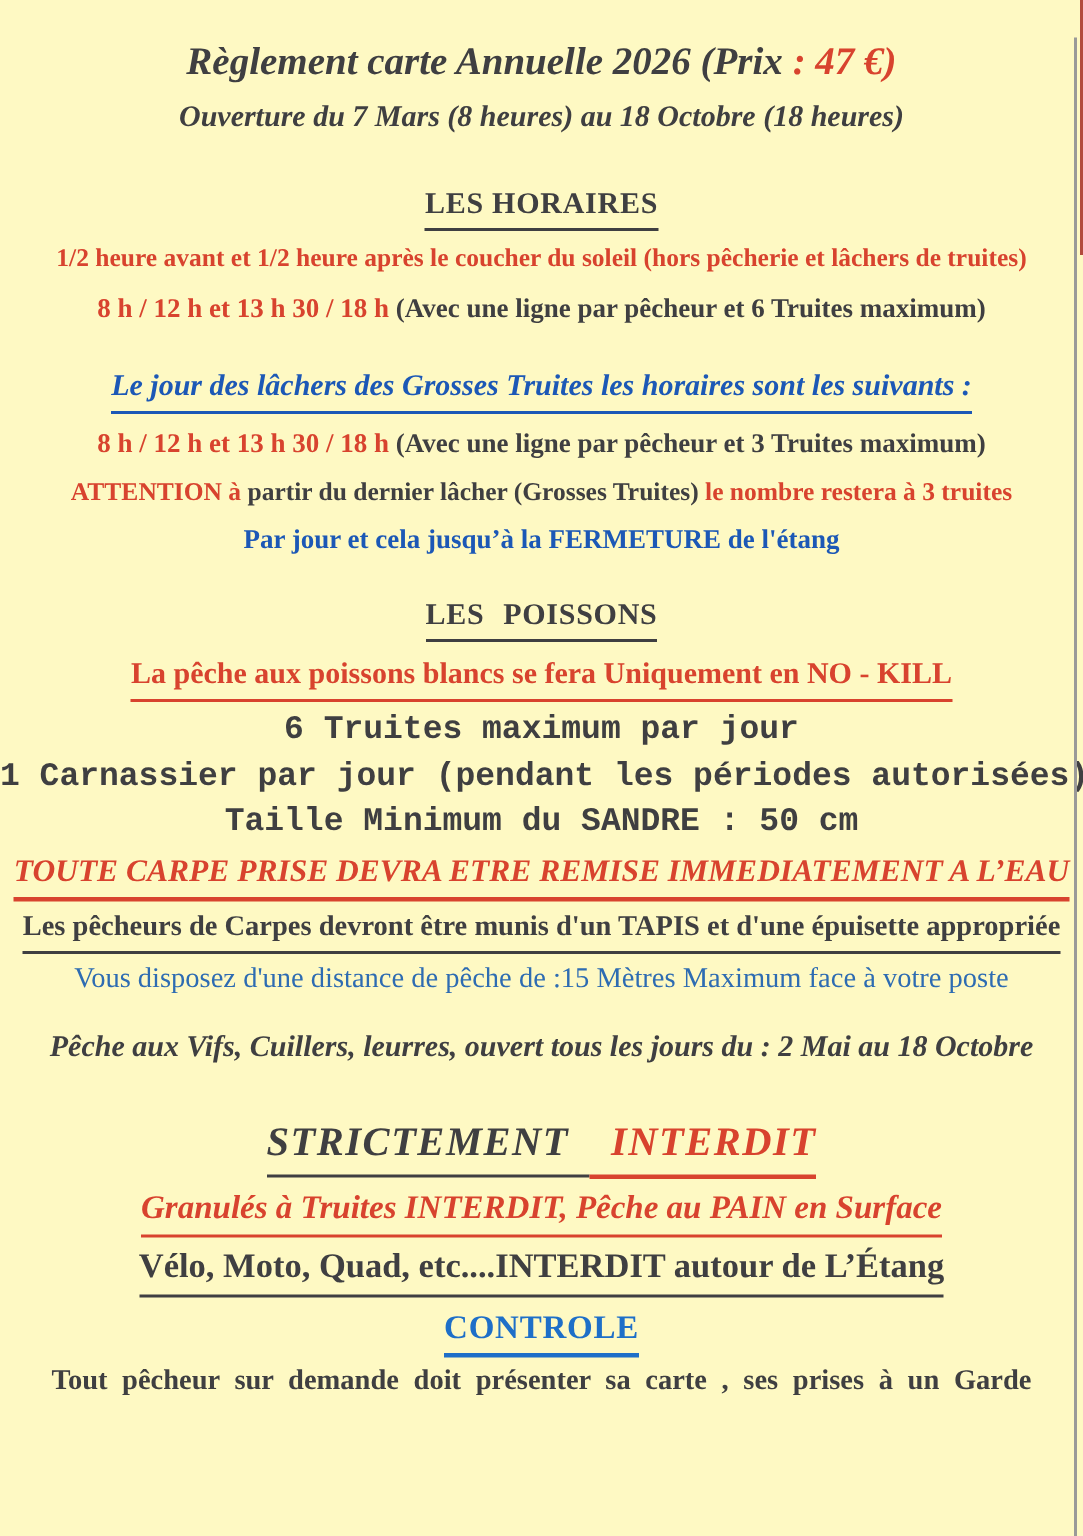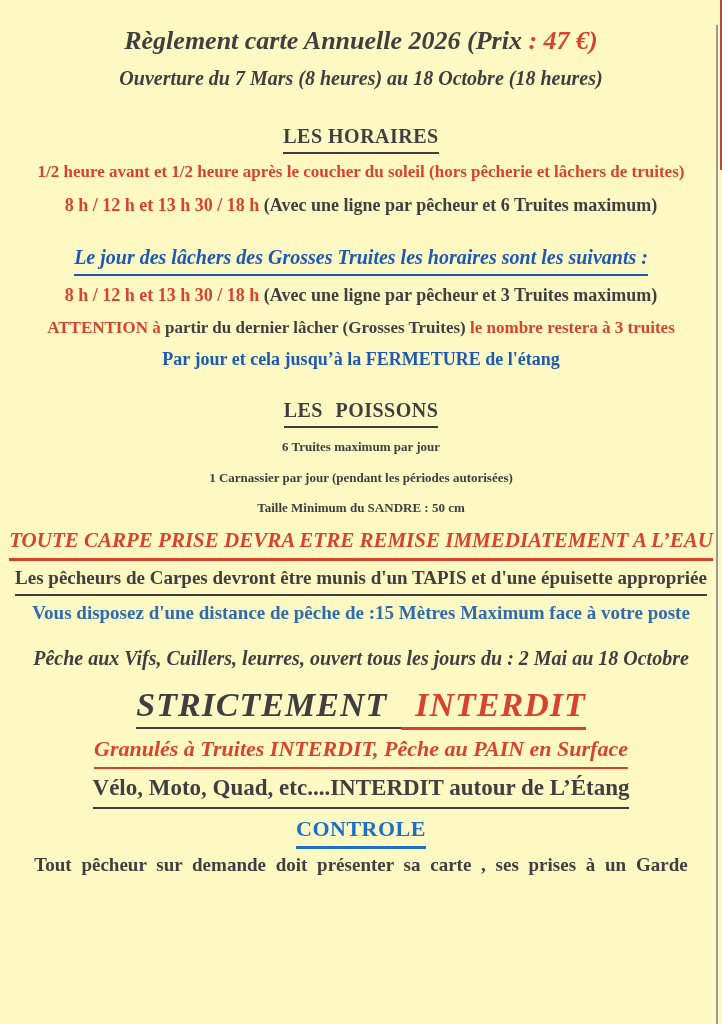"La pêche aux poissons blancs" div.line { html: none -> <div><span>La pêche aux poissons blancs se fera Uniquement en NO - KILL</span></div> }
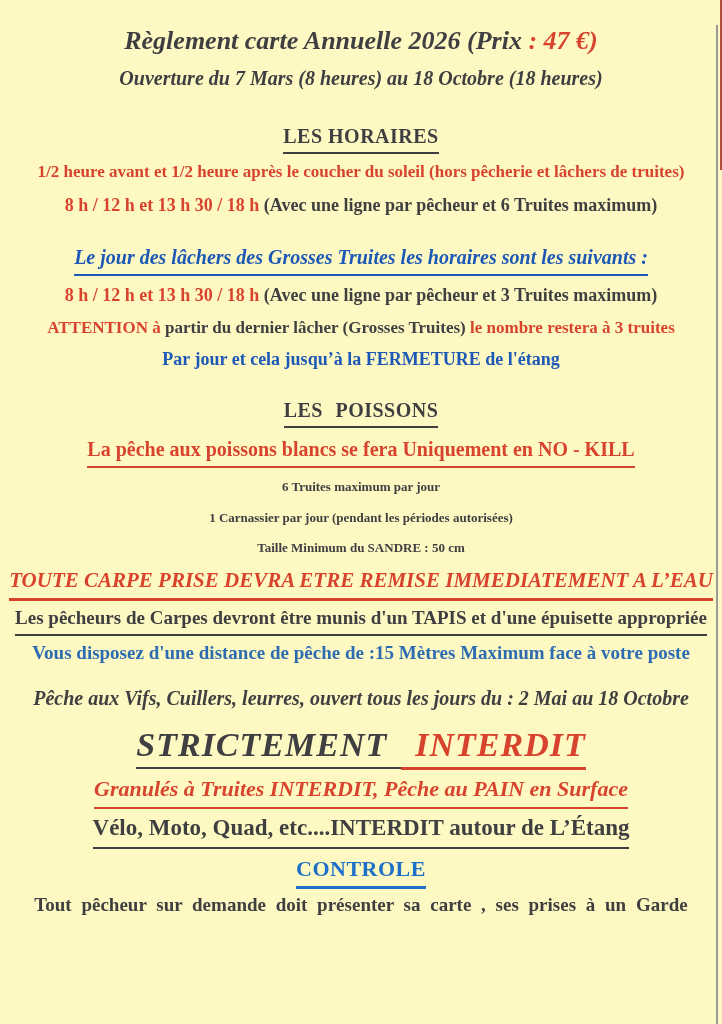"6 Truites maximum par jour" .plain { font-family: none -> Liberation Mono, monospace; font-size: 13px -> 22px }
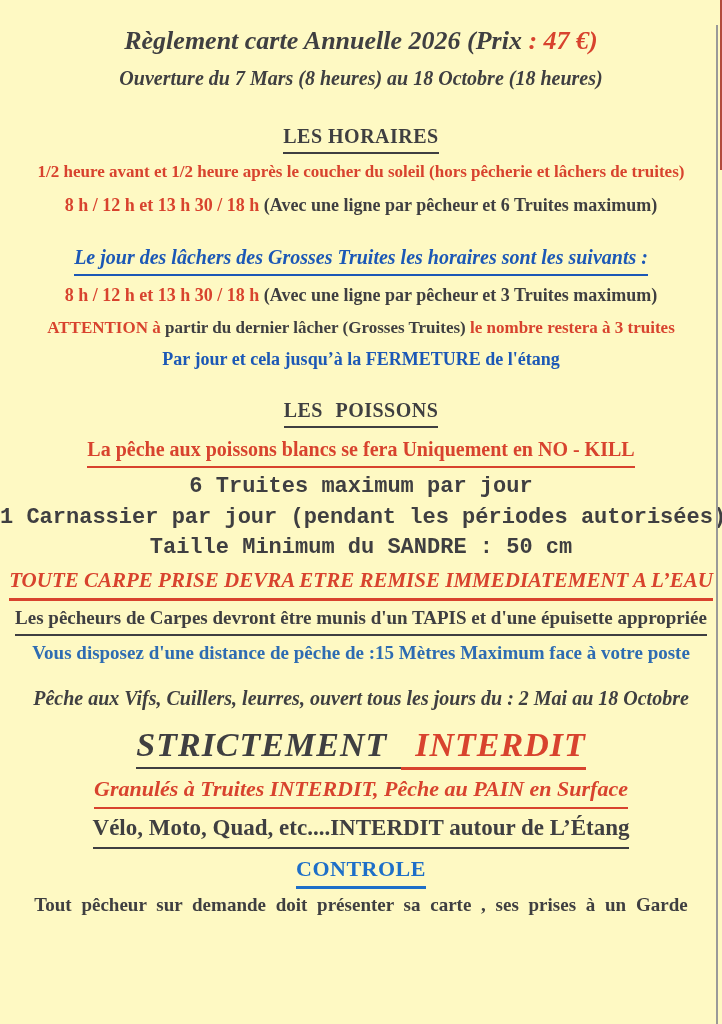"Vous disposez d'une distance de" .distance { font-weight: bold -> normal }
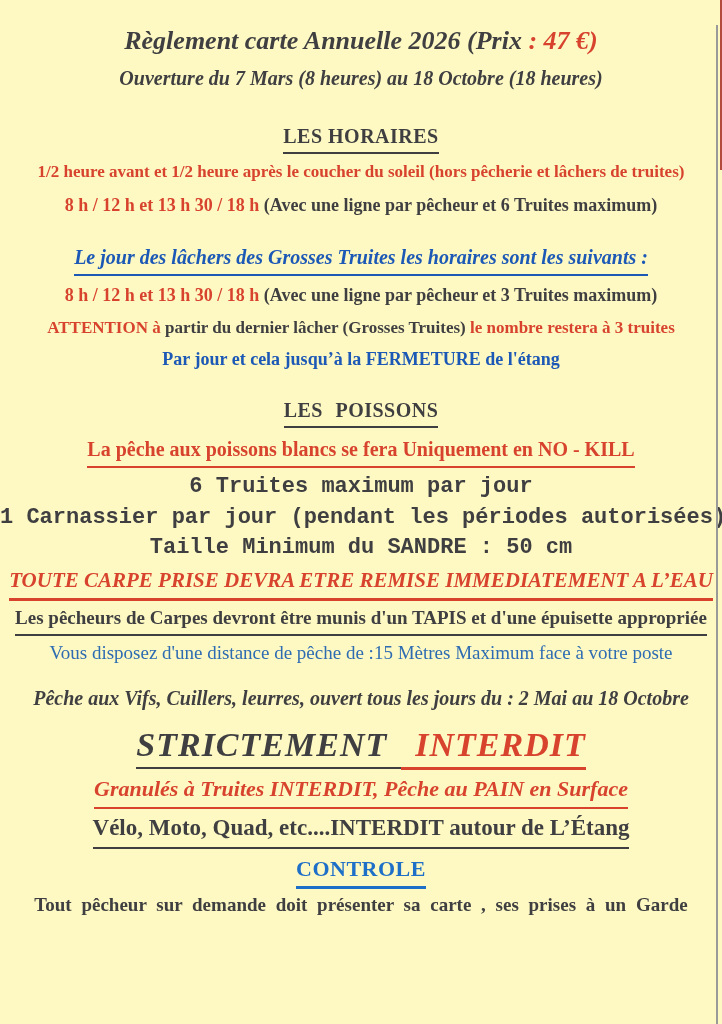"STRICTEMENT INTERDIT" .strictement { font-size: 34px -> 27px; margin-top: 12px -> 28px }
